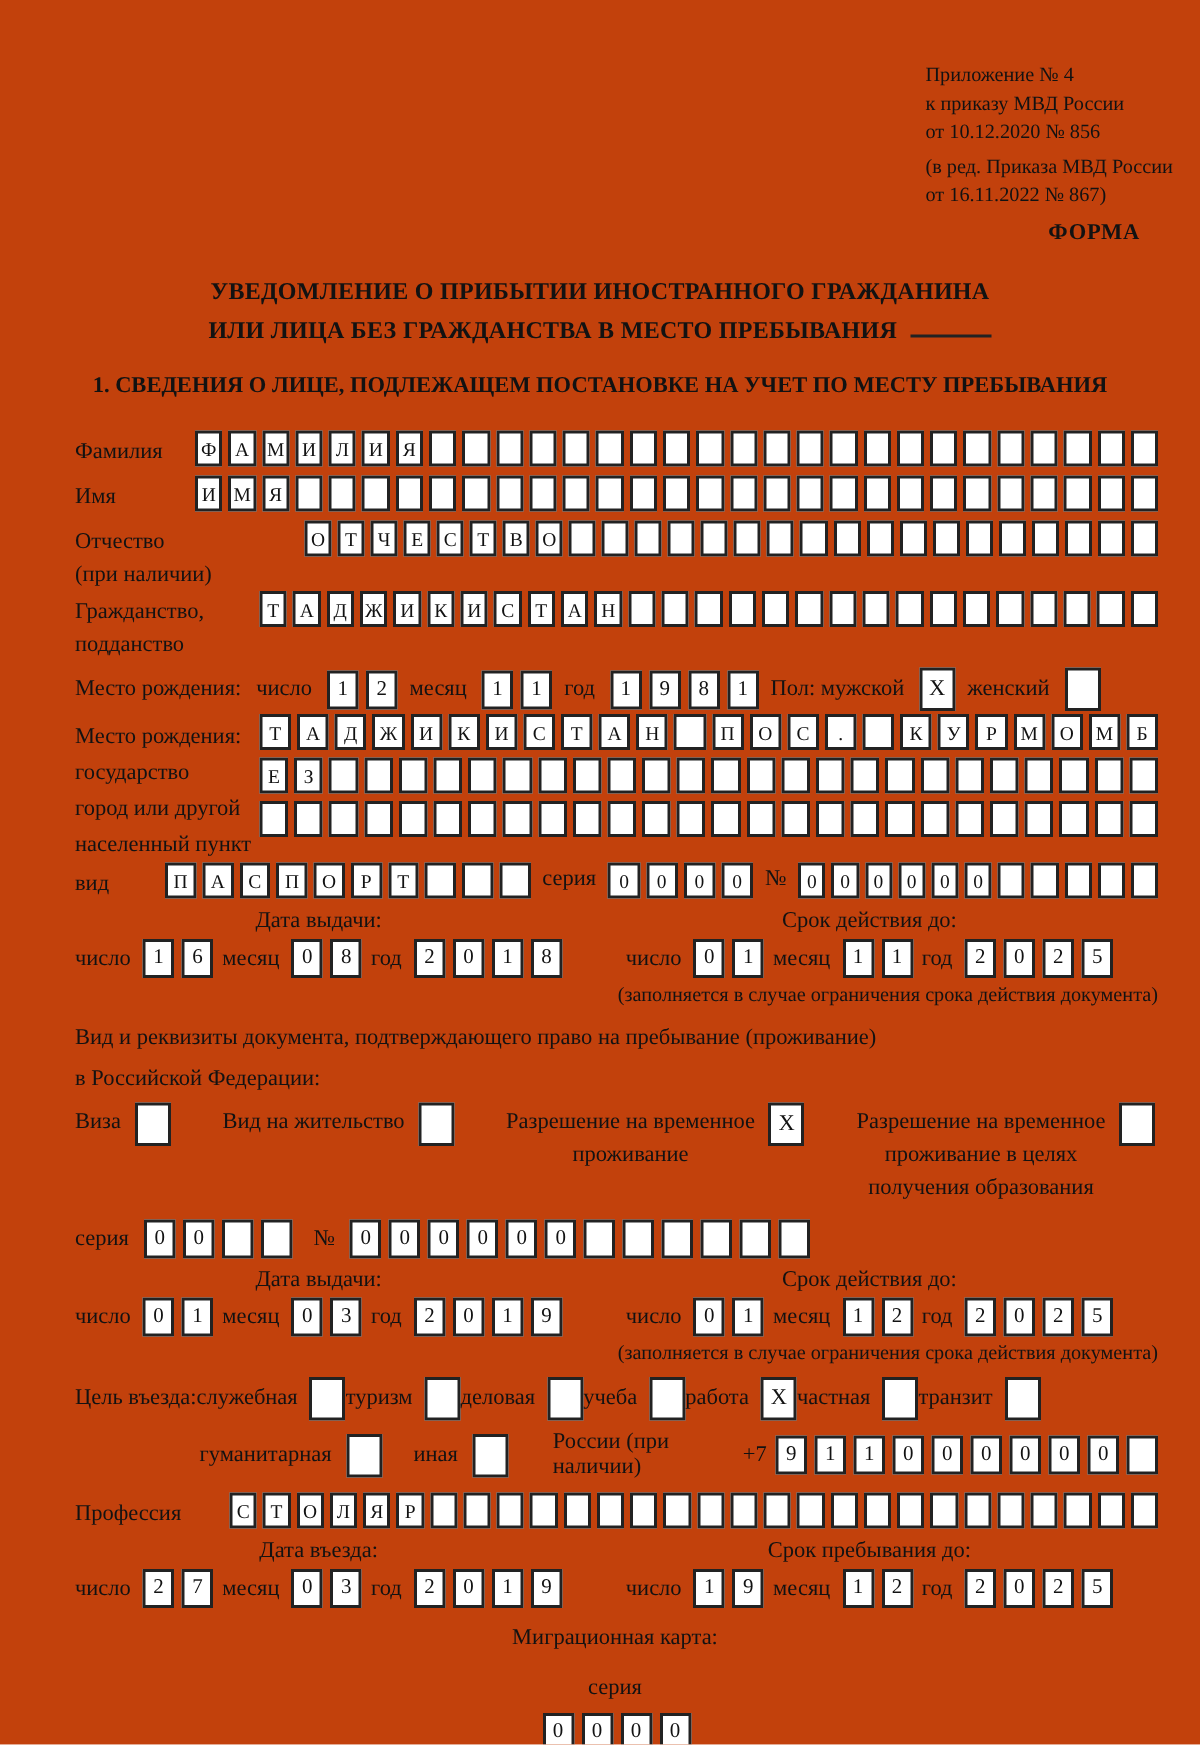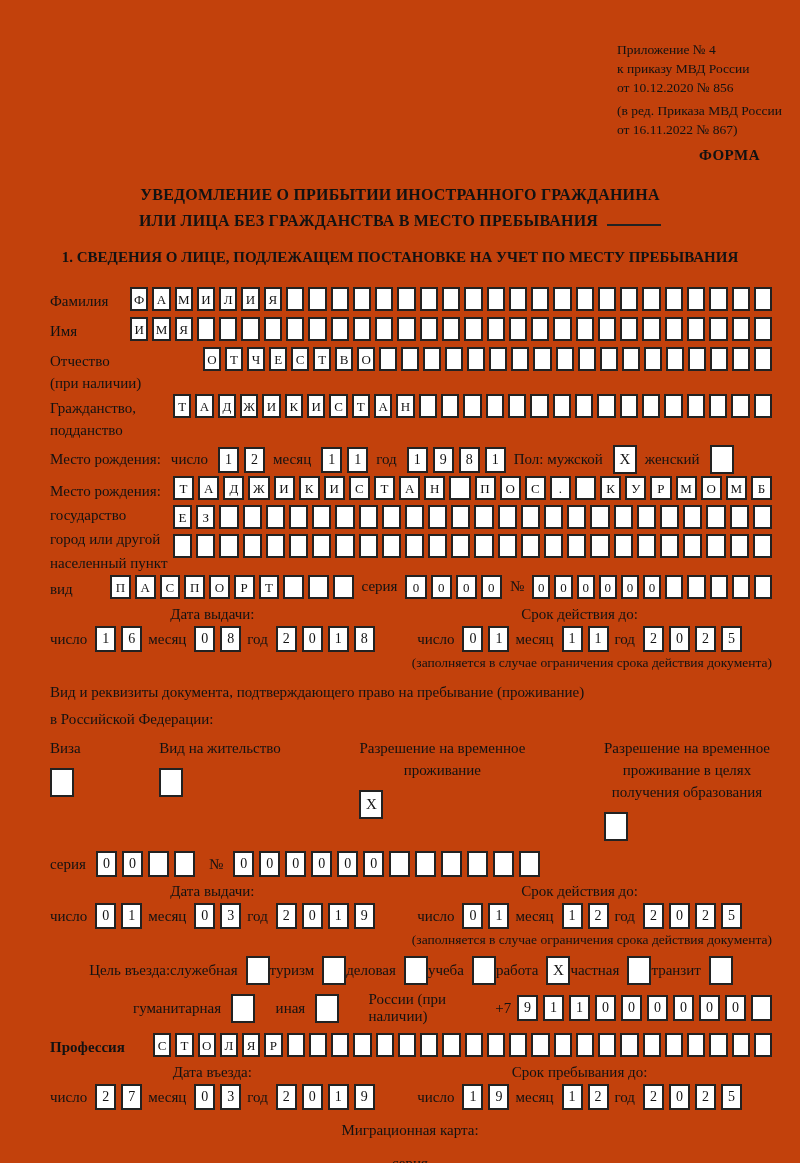"Виза" .opt { flex-direction: column -> none }
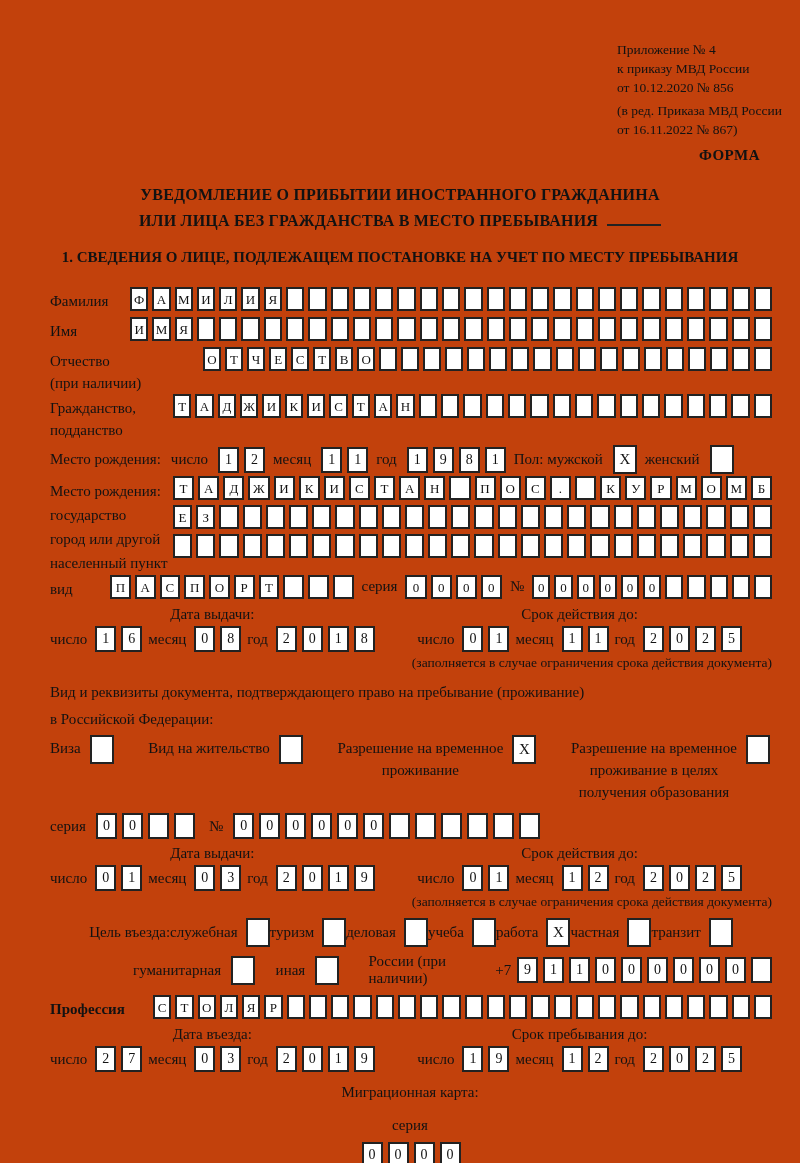"Цель въезда:" .purpose { justify-content: center -> flex-start }
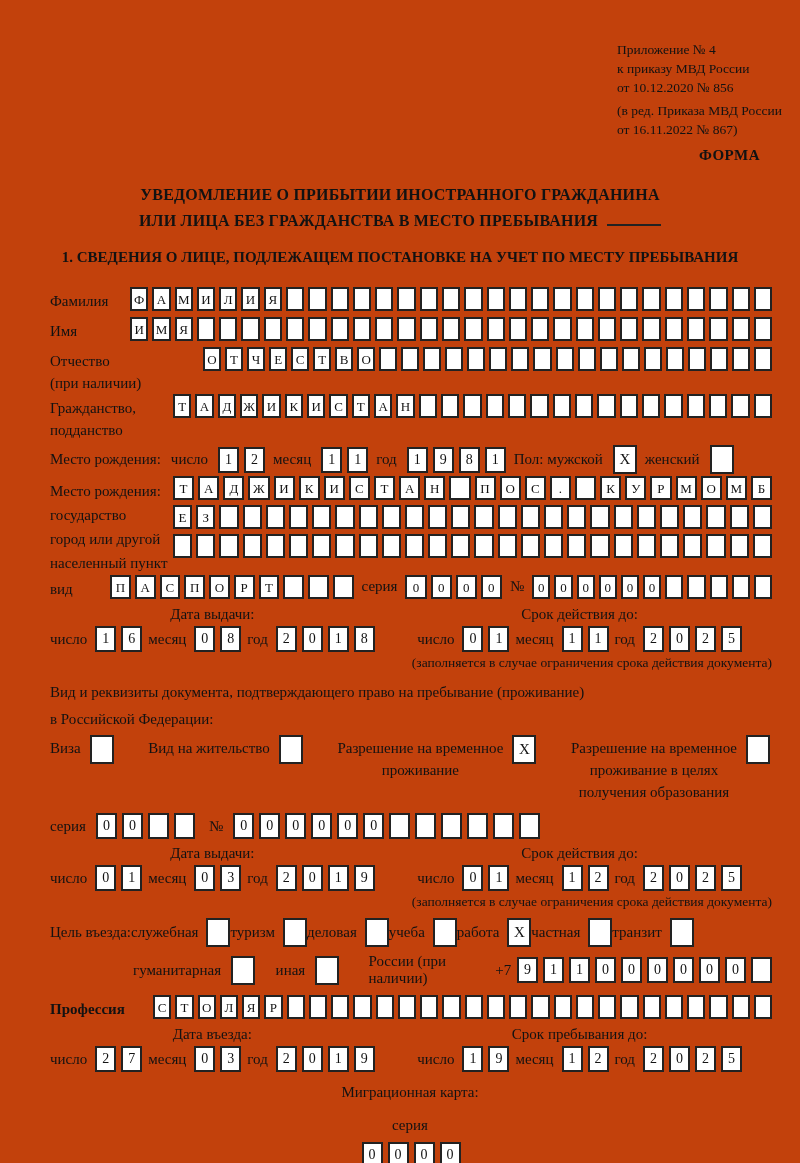"Профессия" .w103 { font-weight: bold -> none }
